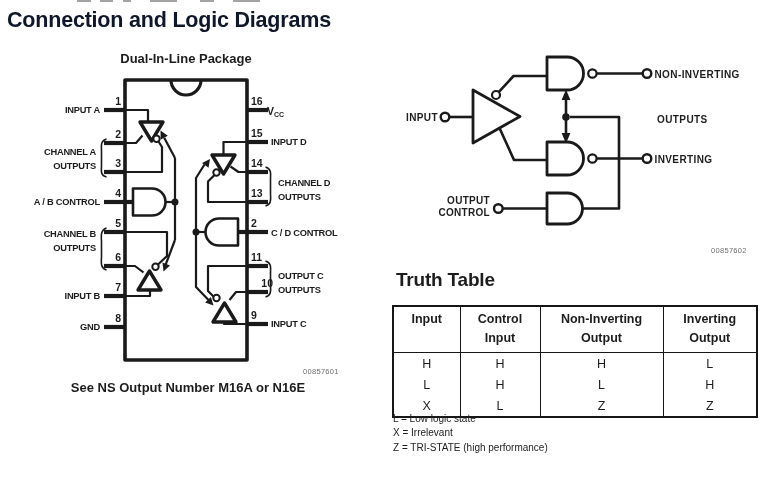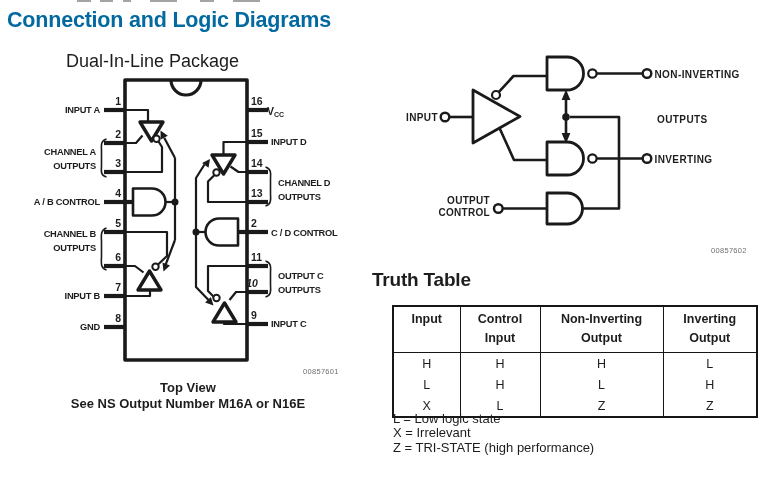"Connection and Logic Diagrams" #page-title { color: #0369a1 -> #0f172a }
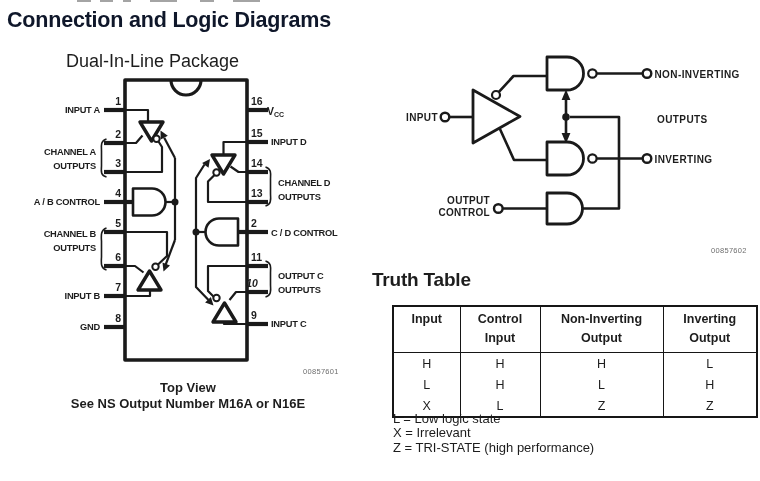"Dual-In-Line Package" #dil-caption { font-size: 18px -> 13px; font-weight: normal -> bold; text-align: none -> center }
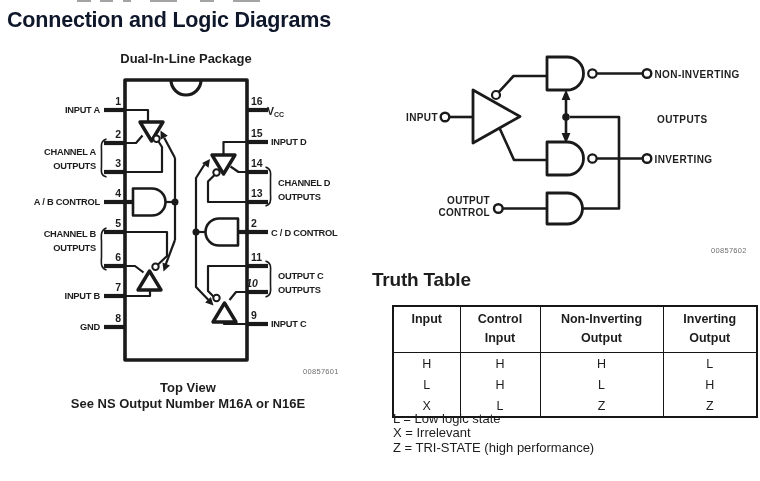"10" div.abs { font-style: italic -> none; left: 241px -> 251px; text-align: center -> right }
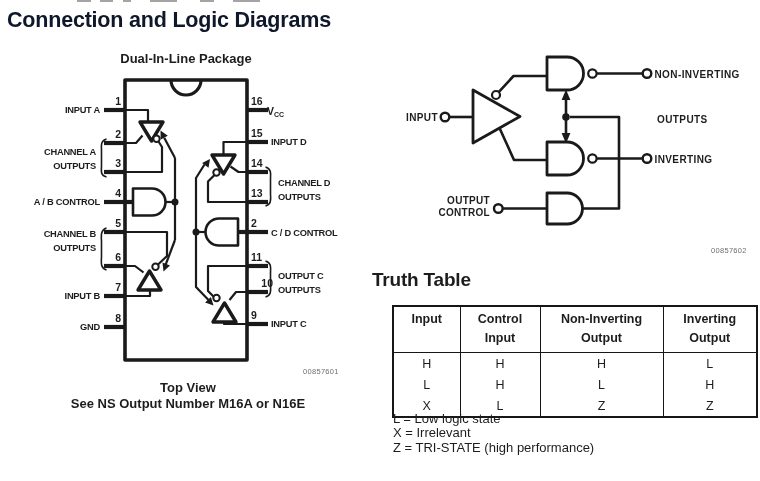"Truth Table" #truth-heading { left: 372px -> 396px }
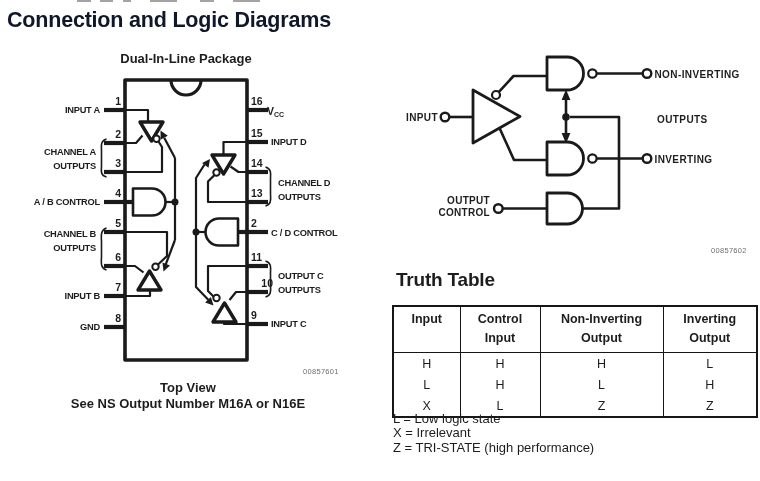"Top View" div { html: <div>Top View</div> -> none }
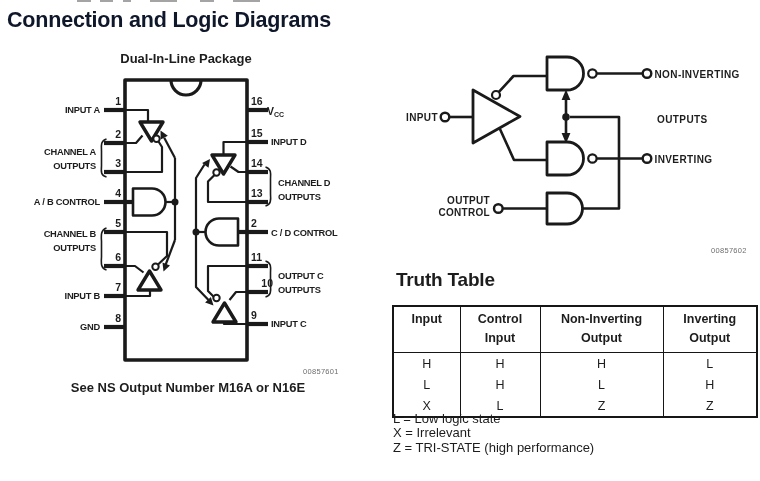"L = Low logic state" #truth-notes { font-size: 13px -> 10px }
